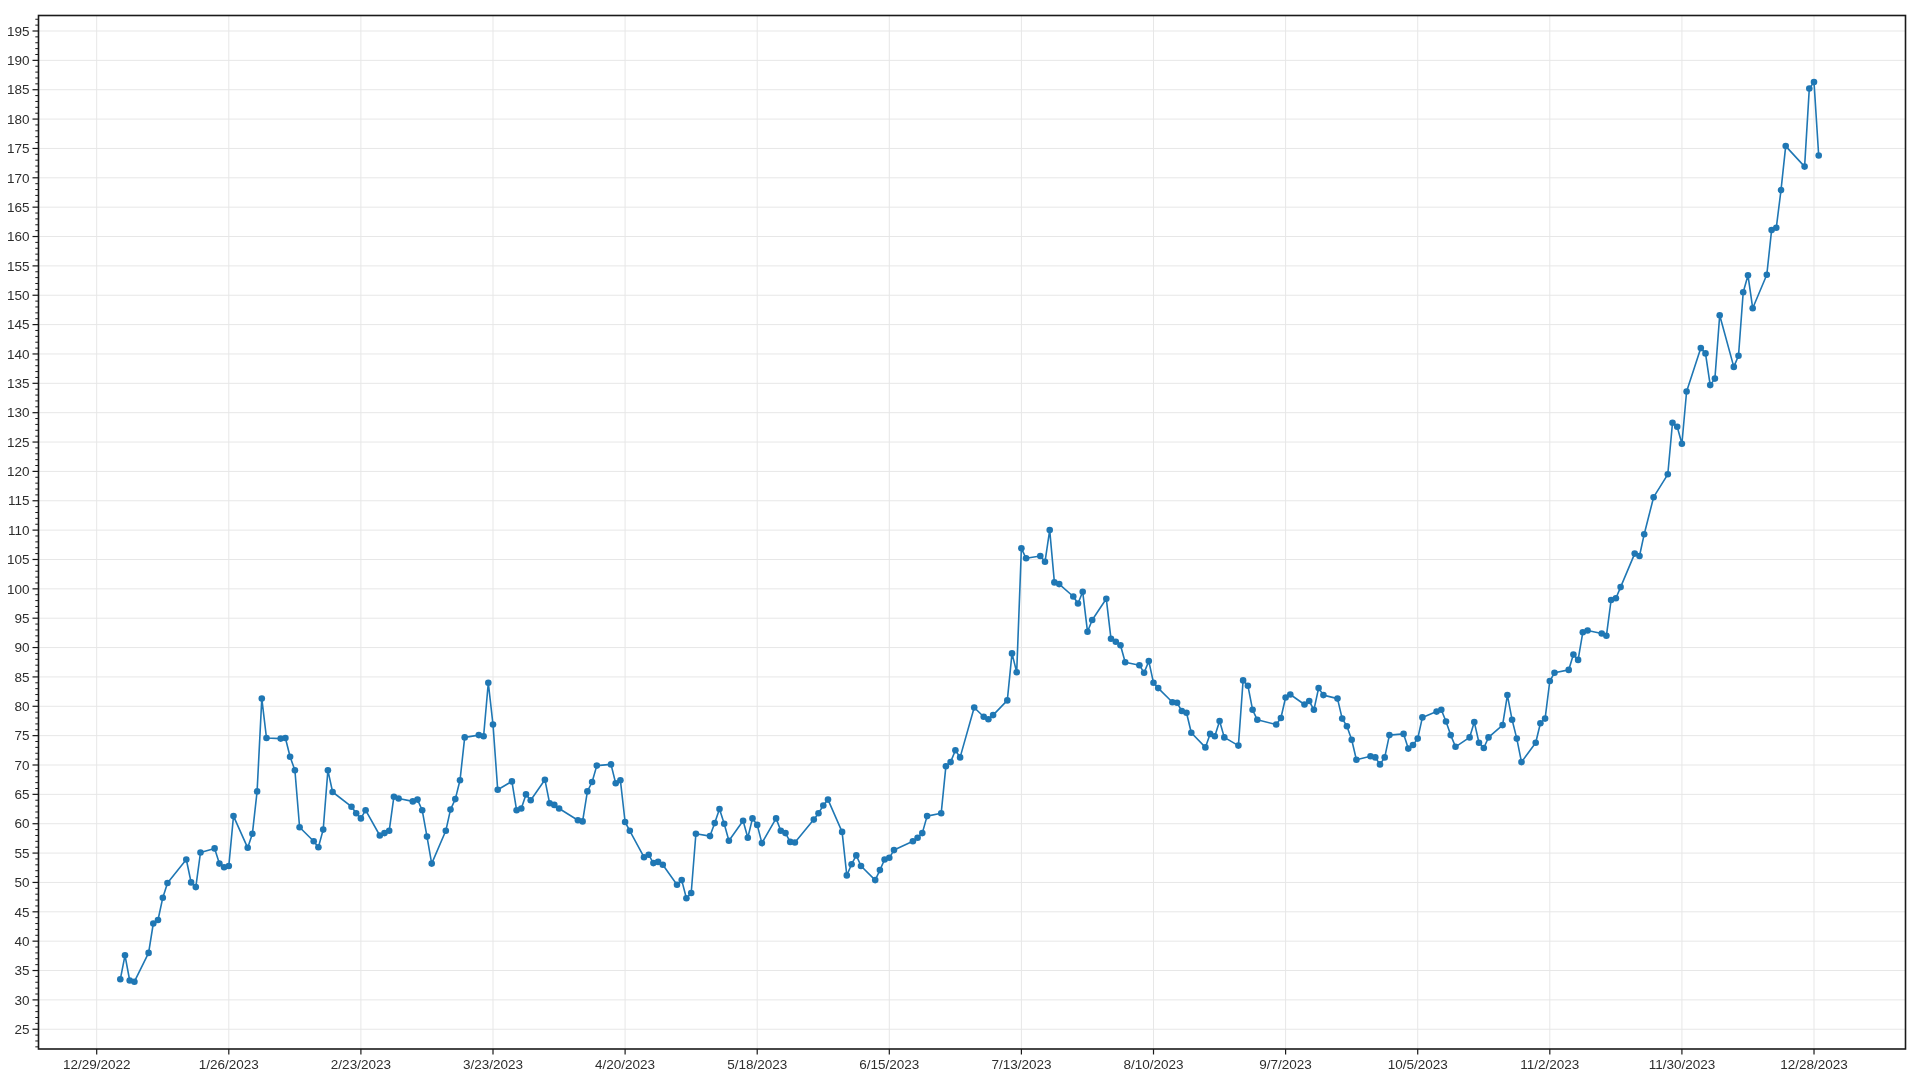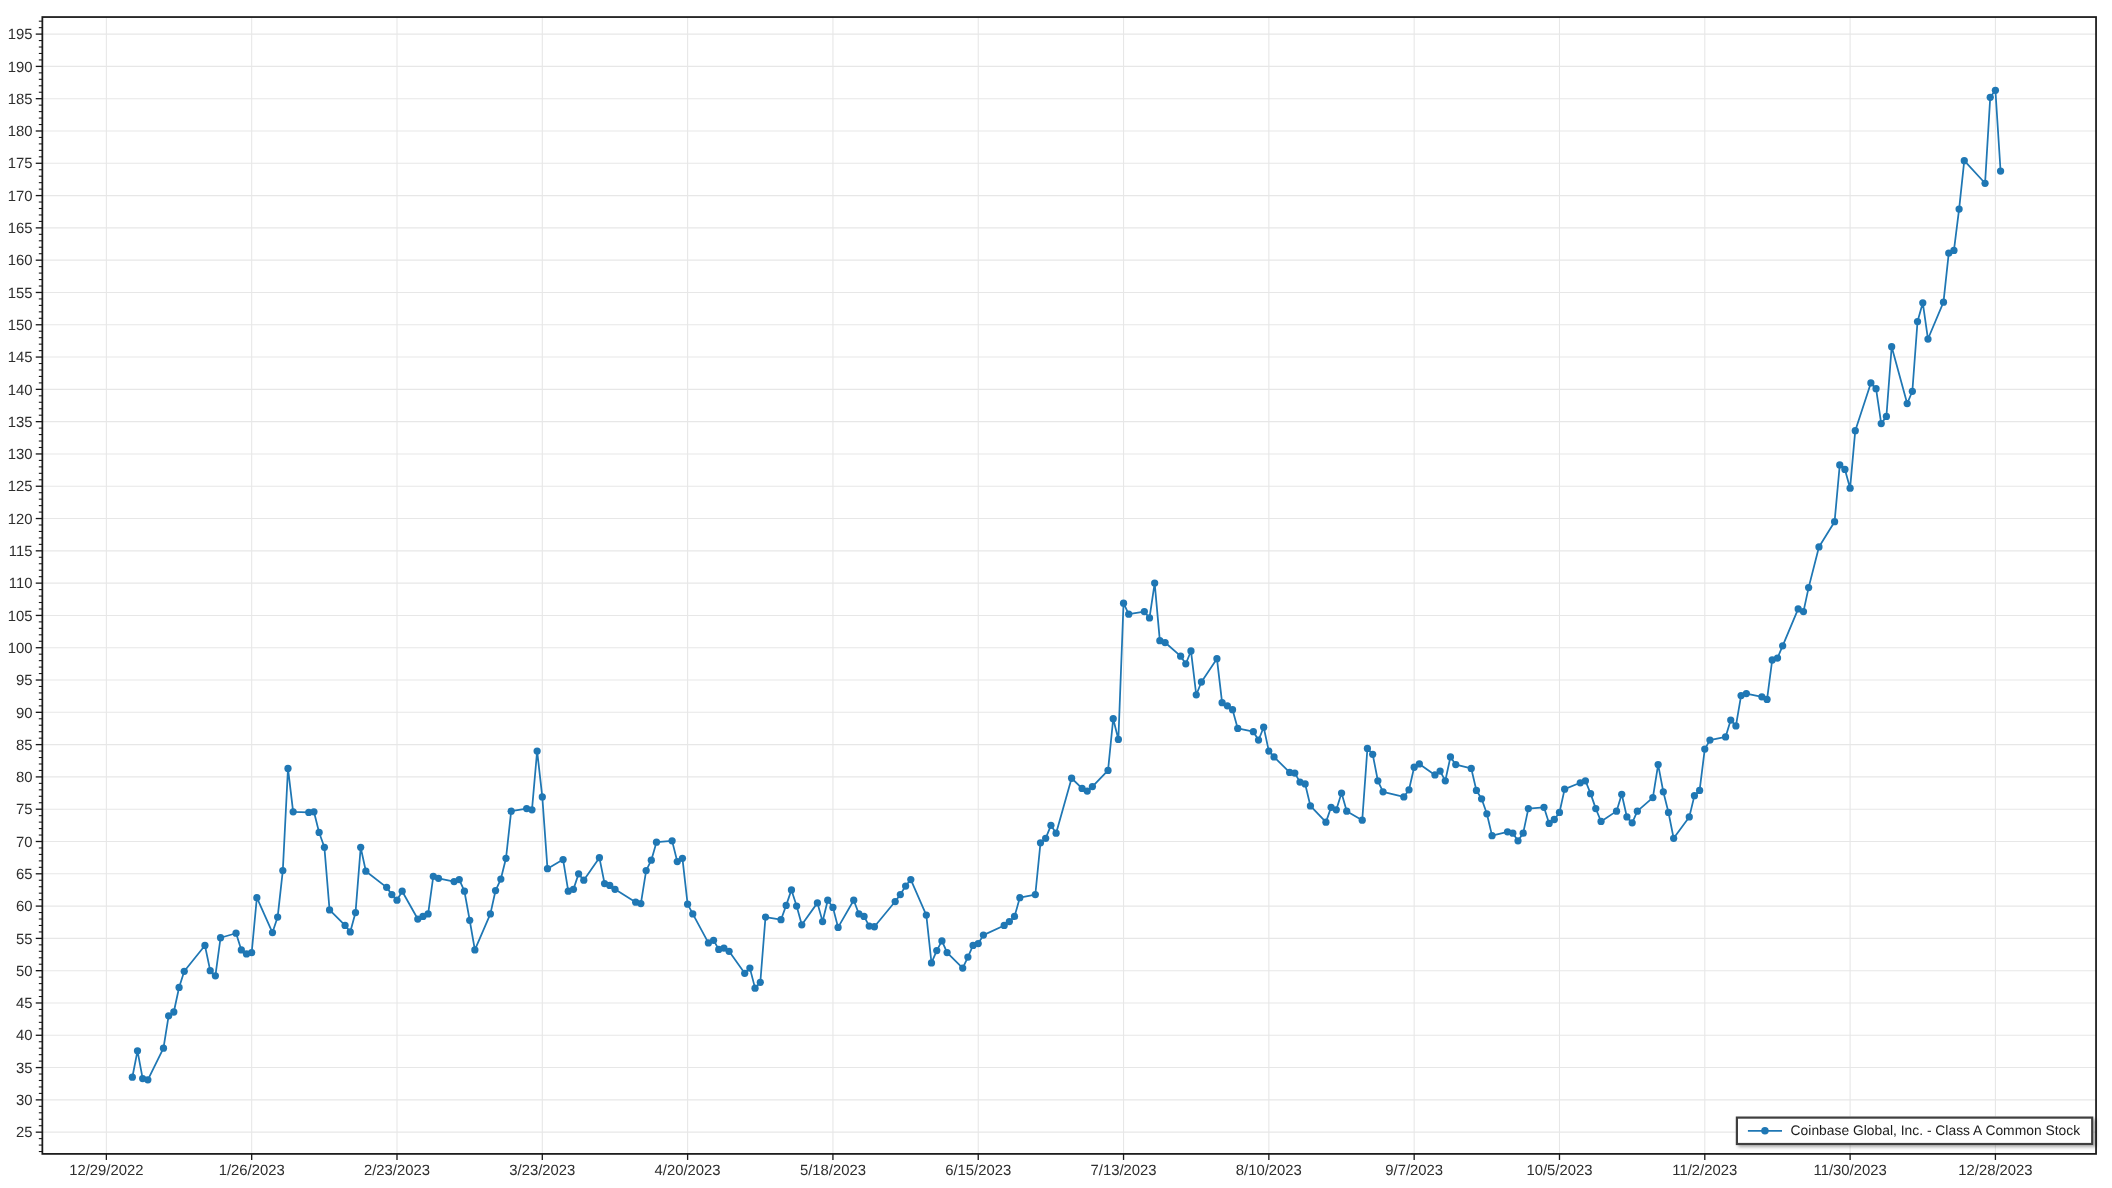"Coinbase Global, Inc. - Class" div.legend-box { html: <div> <svg> <line></line> <circle></circle> </svg> <span>Coinbase Global, Inc. - Class A Common Stock</span> </div> -> none }
